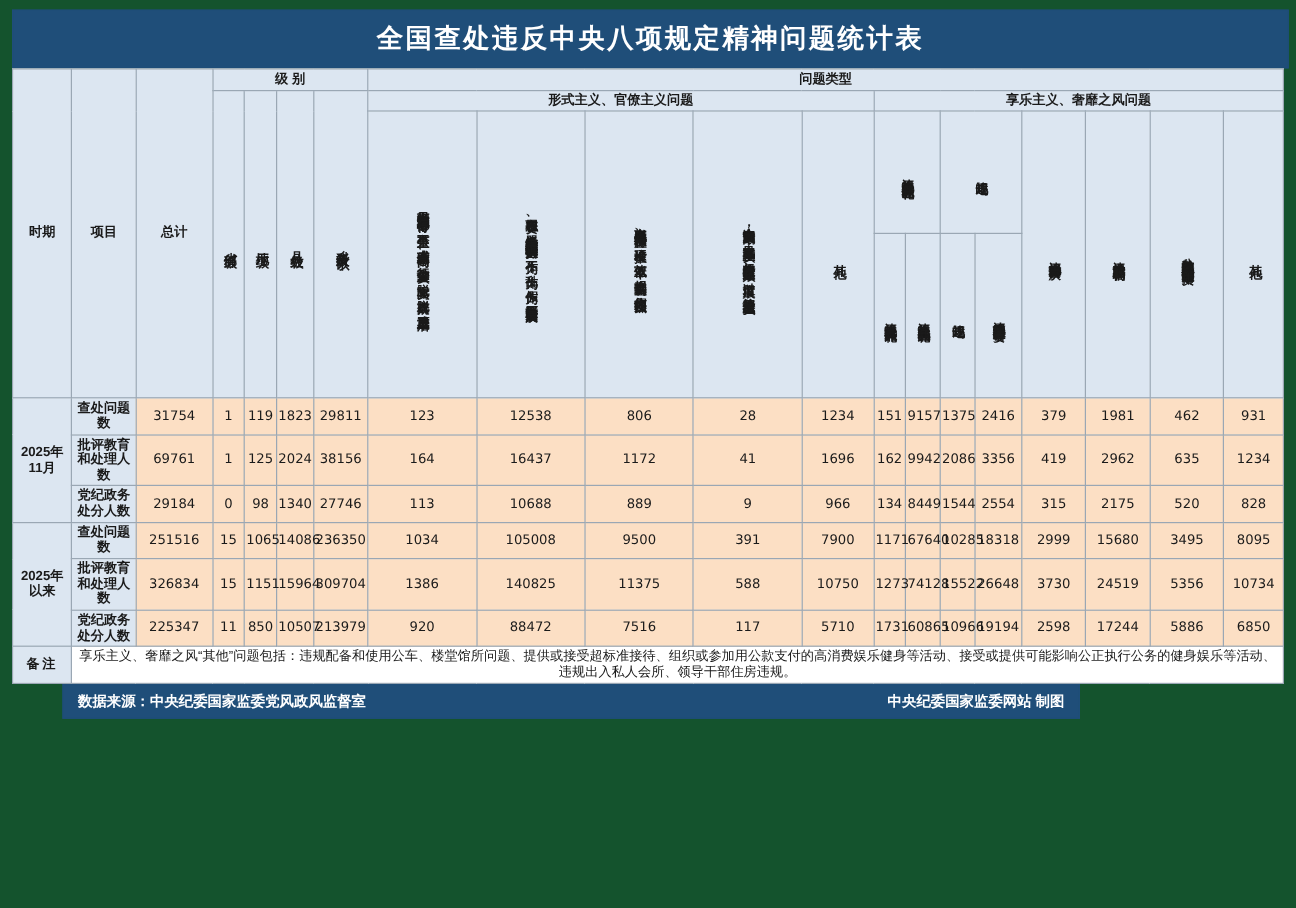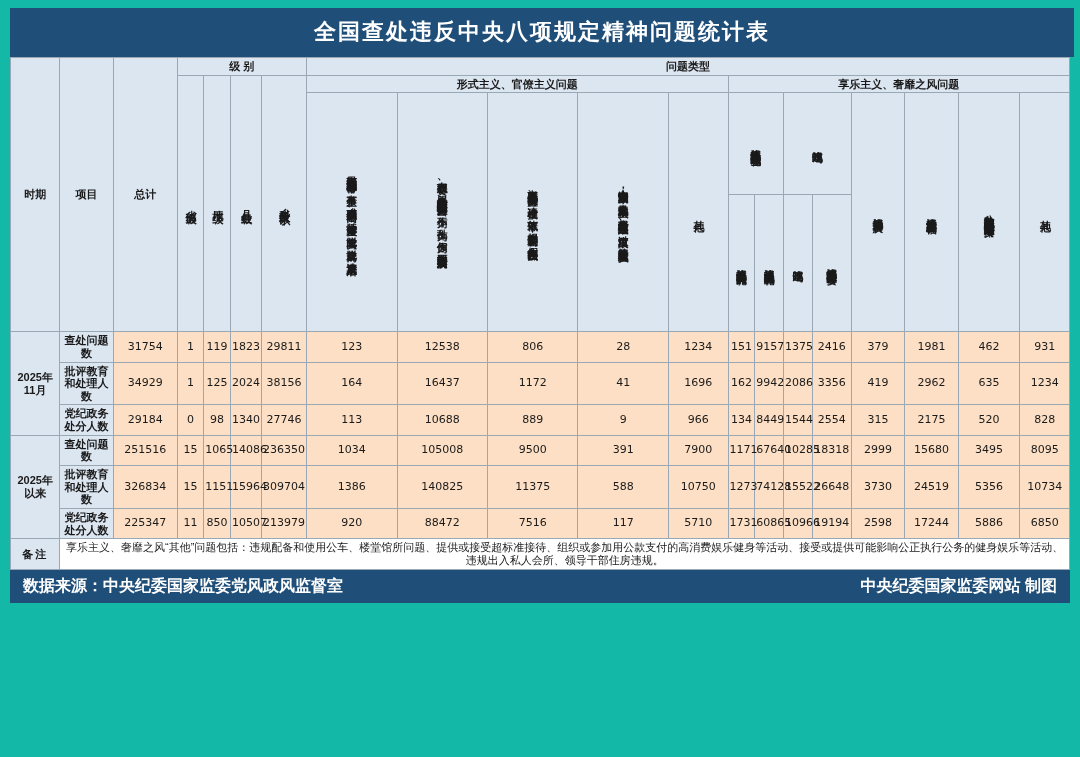"全国查处违反中央八项规定精神问题统计表" .page { background: #14b8a6 -> #14532d }
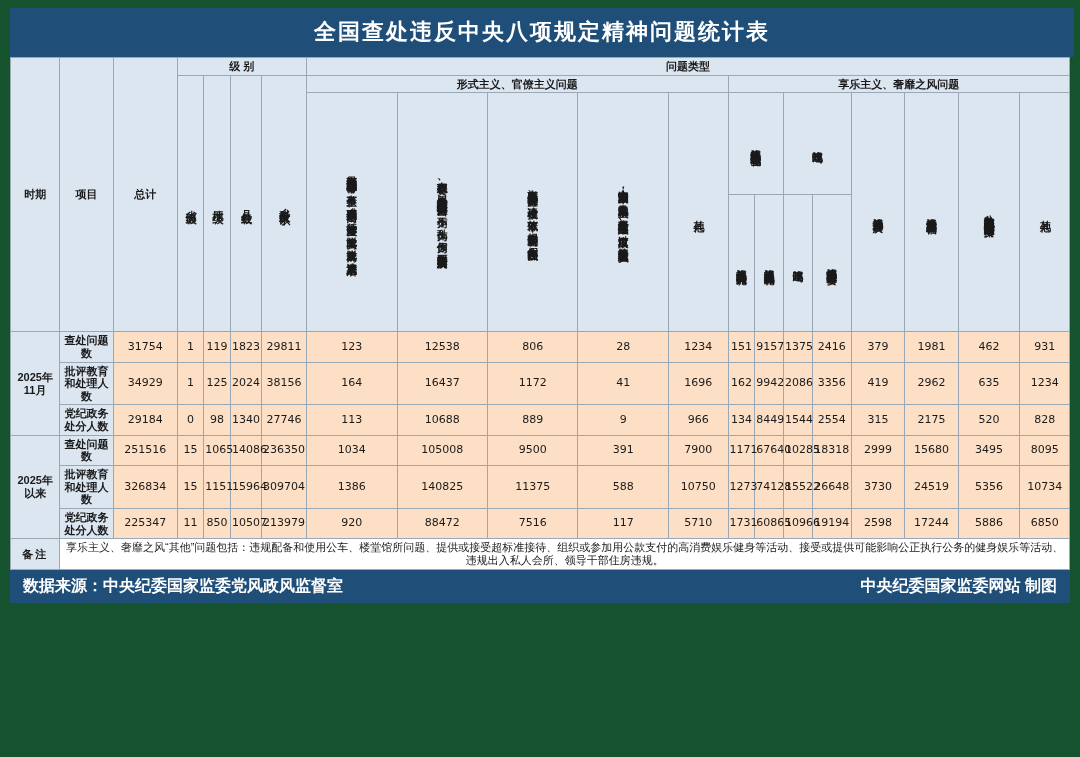"34929" td.cell-data { text: 34929 -> 69761 }
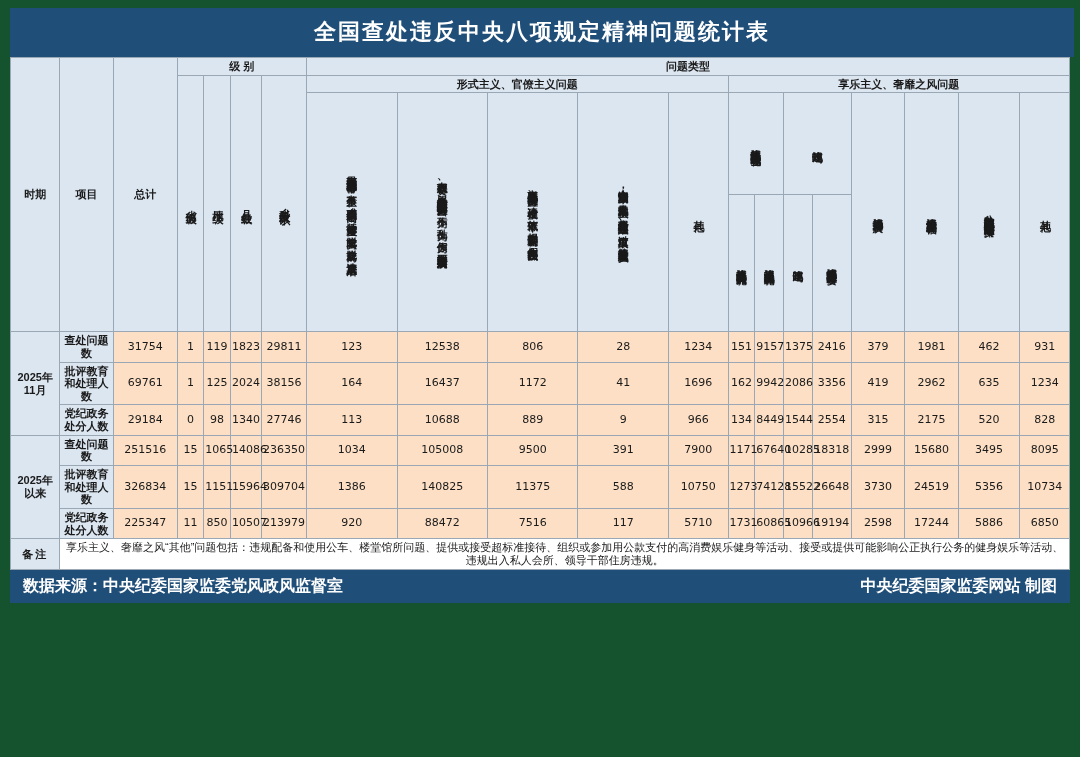"数据来源：中央纪委国家监委党风政风监督室" .footer { font-size: 16px -> 12px; margin-left: none -> 42px; width: 1060px -> 848px }
